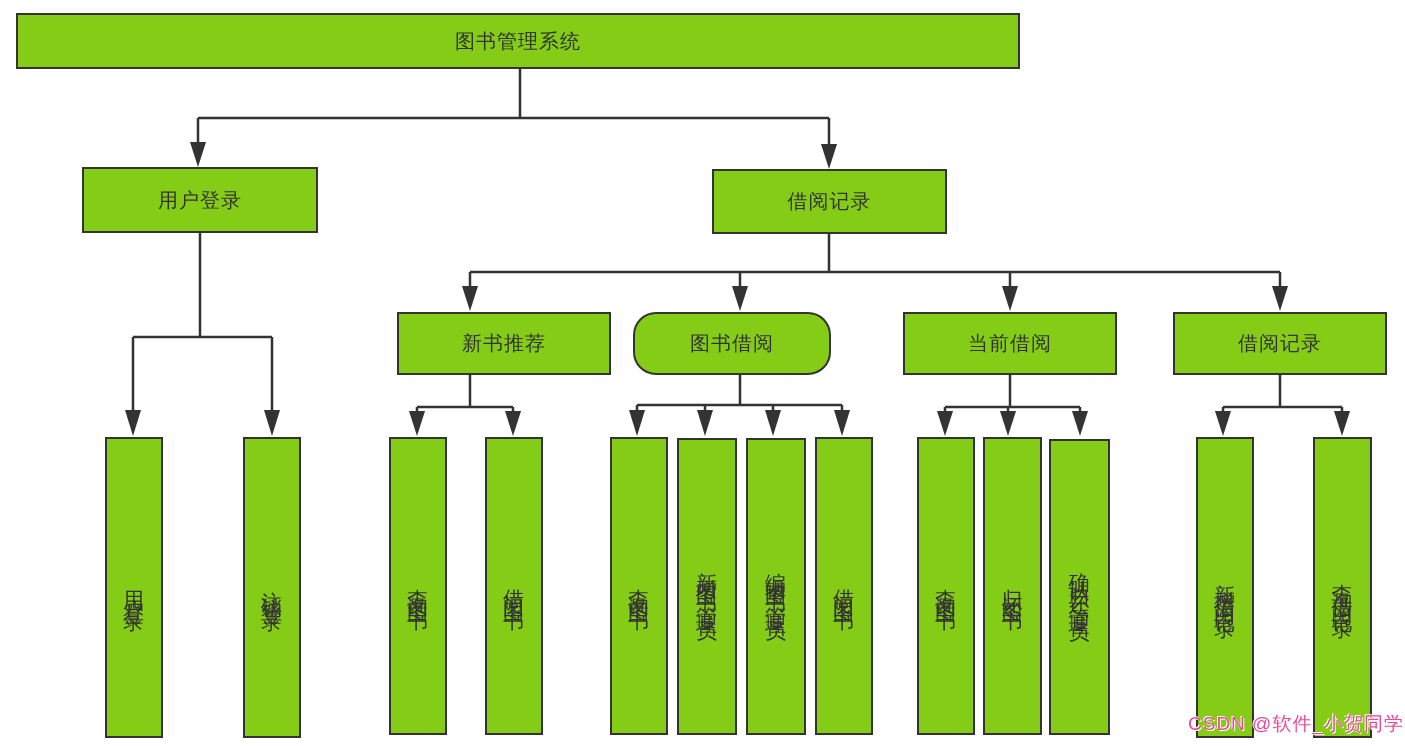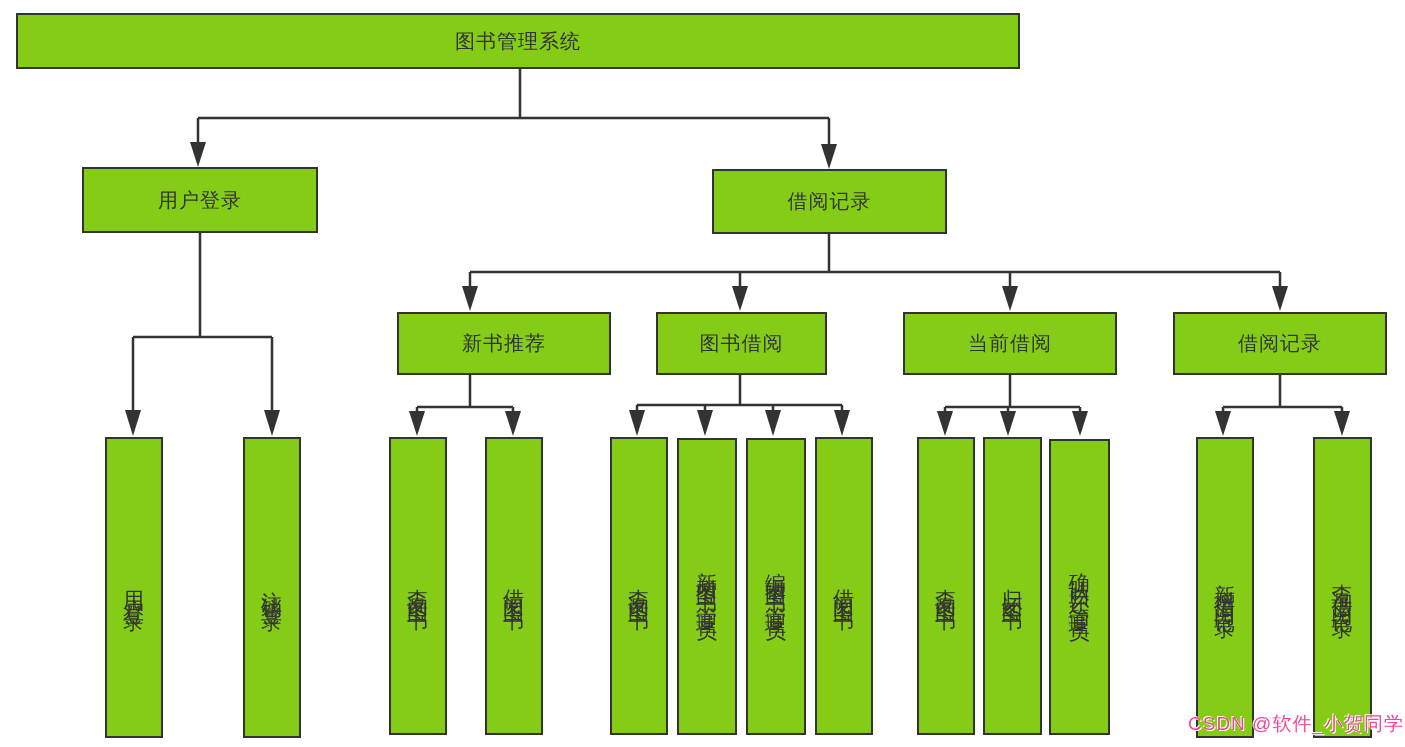"图书借阅" div.box { border-radius: none -> 23px; left: 656px -> 633px; width: 171px -> 198px }
